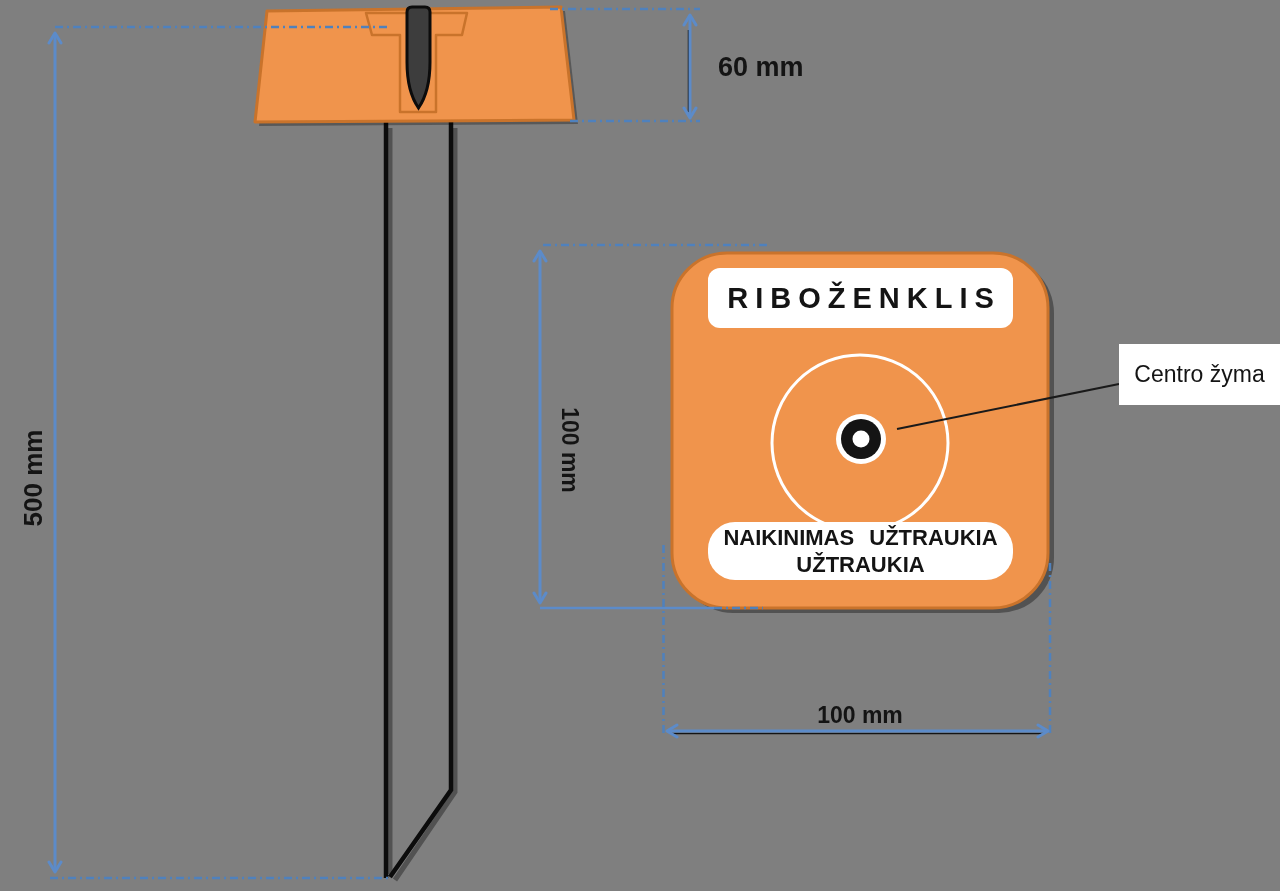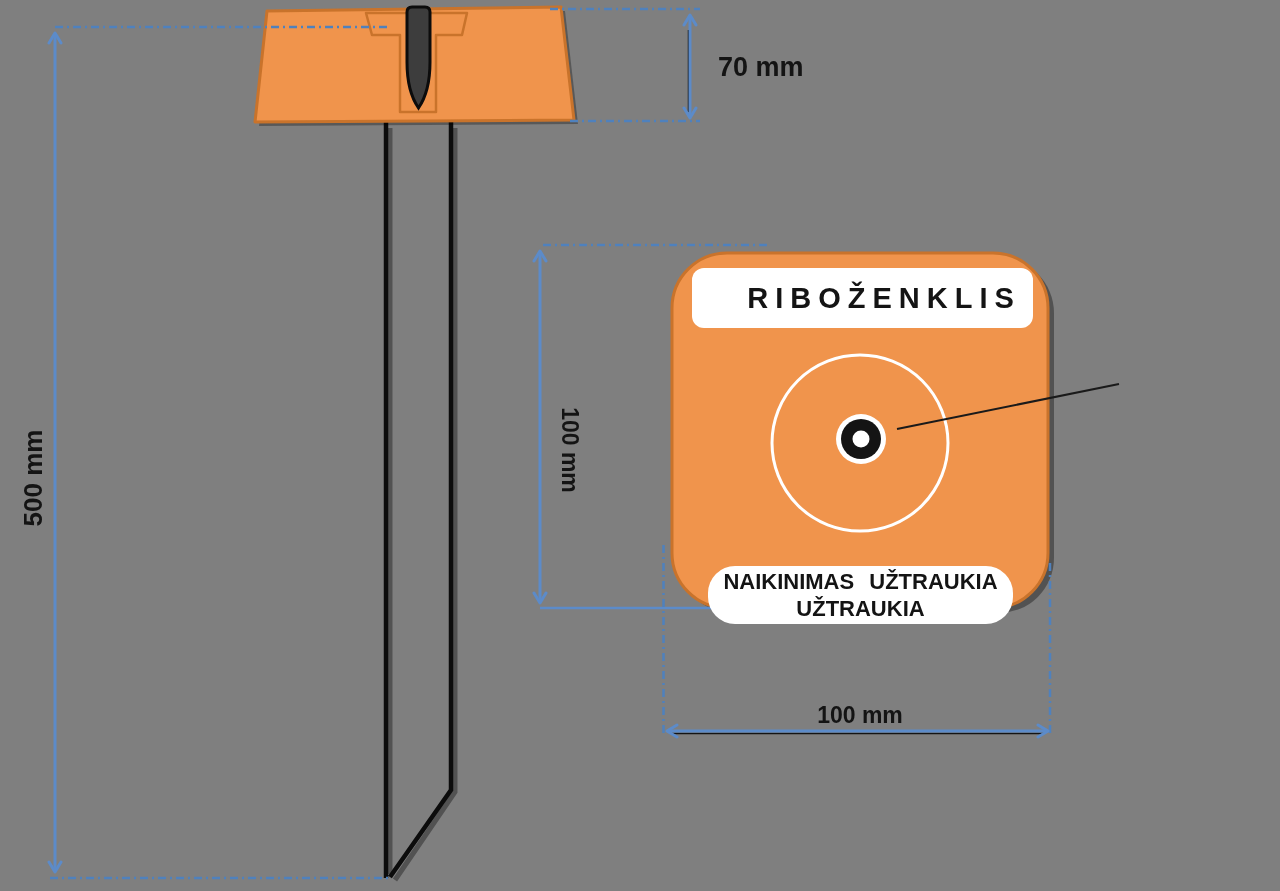"70 mm" span { text: 70 -> 60 }
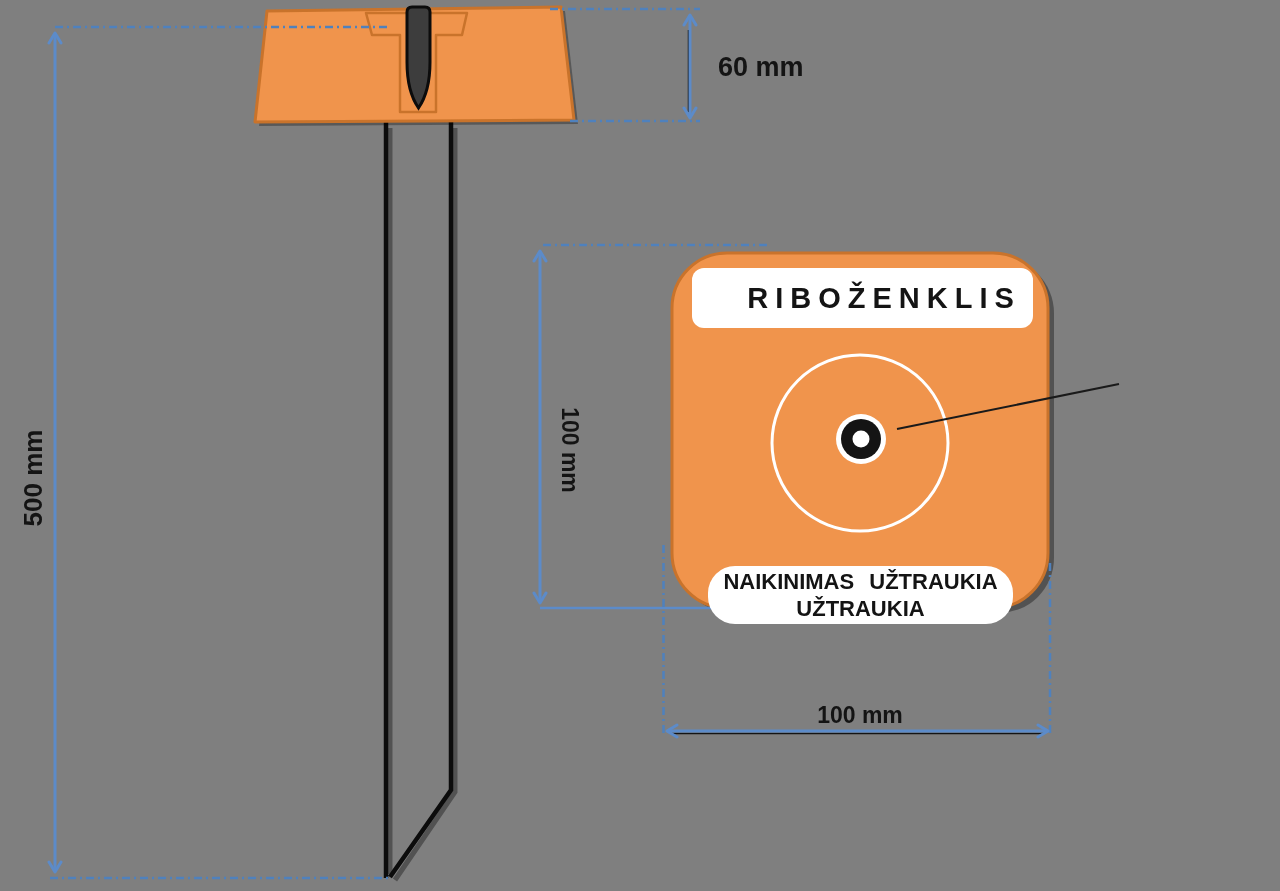"RIBOŽENKLIS" .sign-title-box { left: 692px -> 708px; padding-left: 36px -> none }
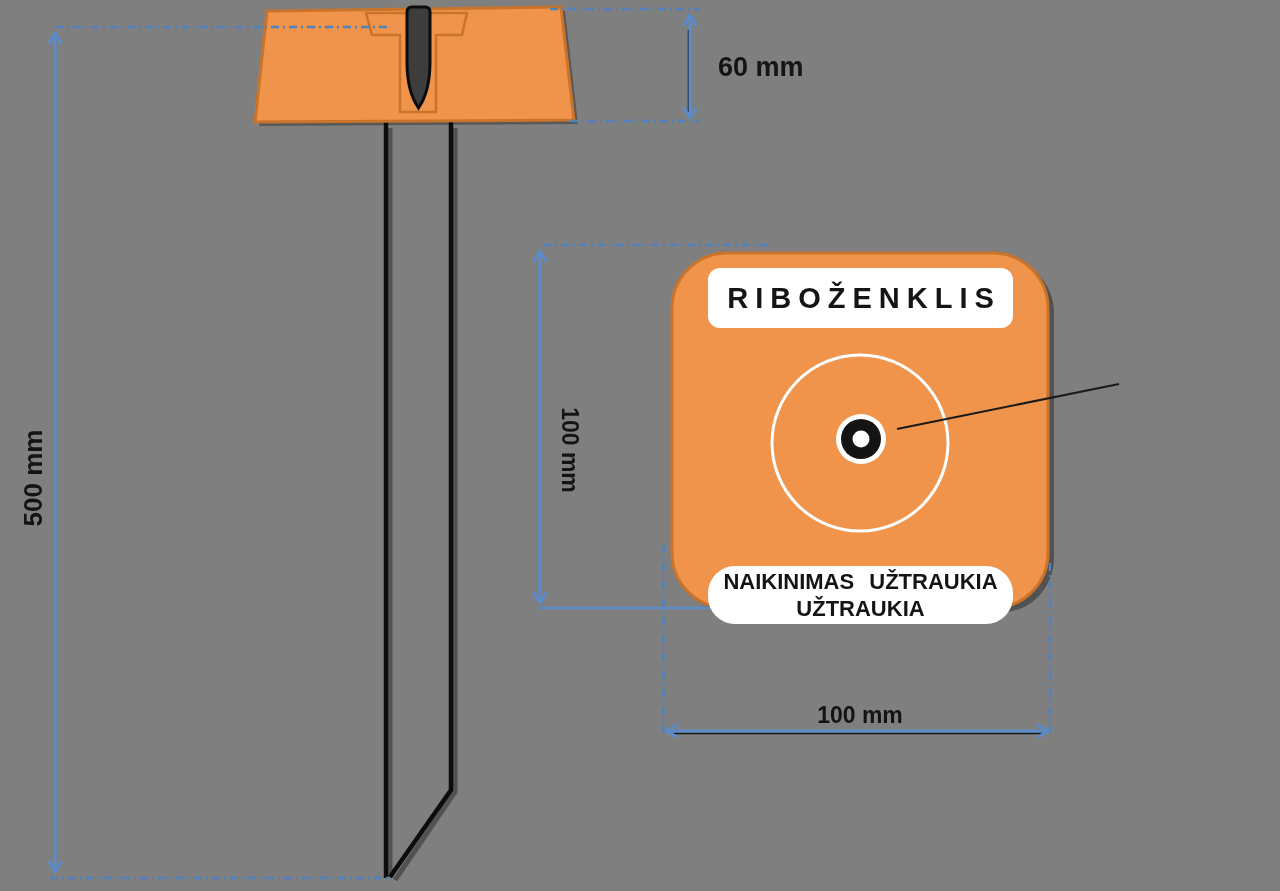"Centro žyma" div.white-box { html: none -> <div> <div>Centro žyma</div> </div> }
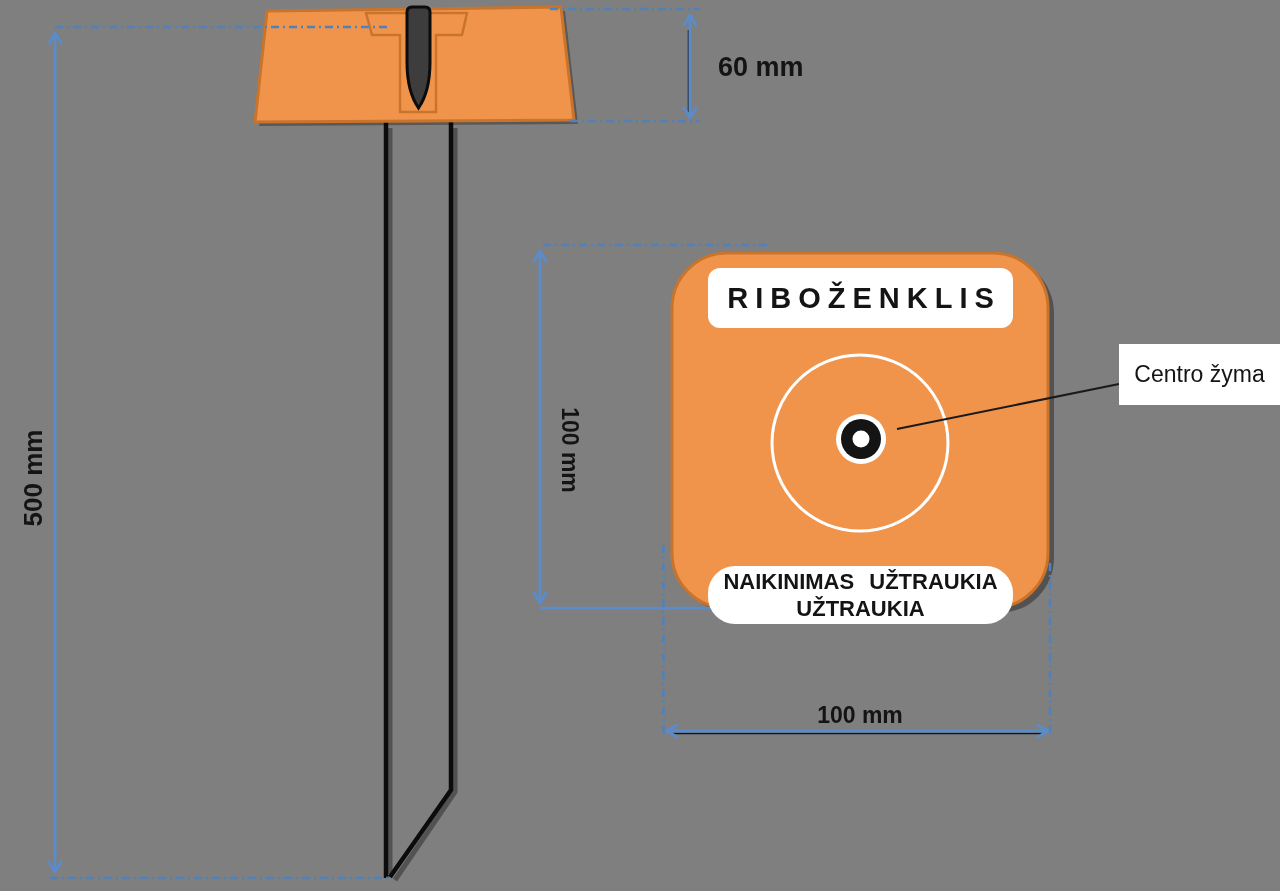"NAIKINIMAS UŽTRAUKIA" .sign-warning-box { top: 566px -> 522px }
